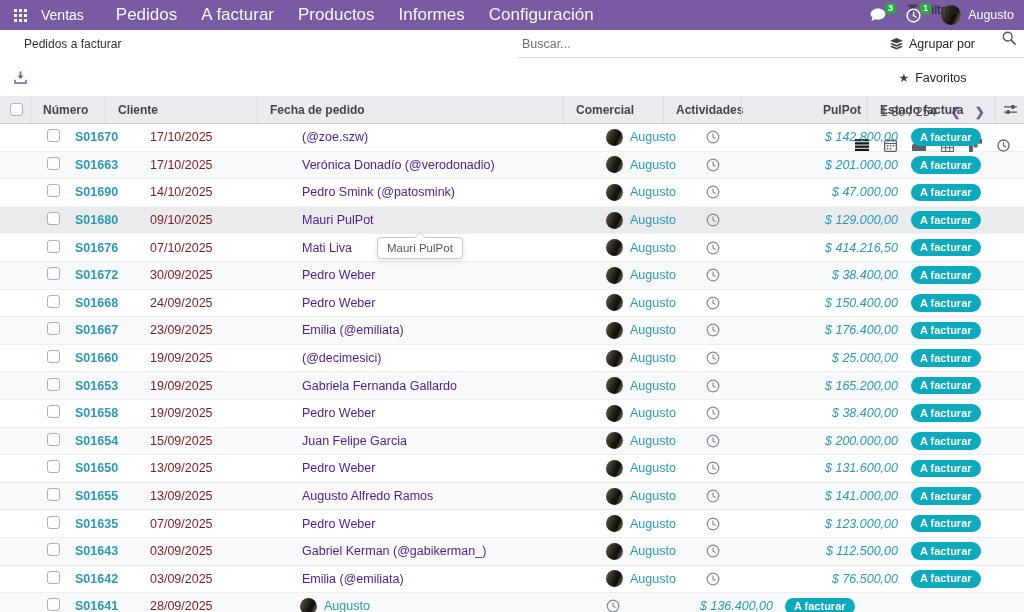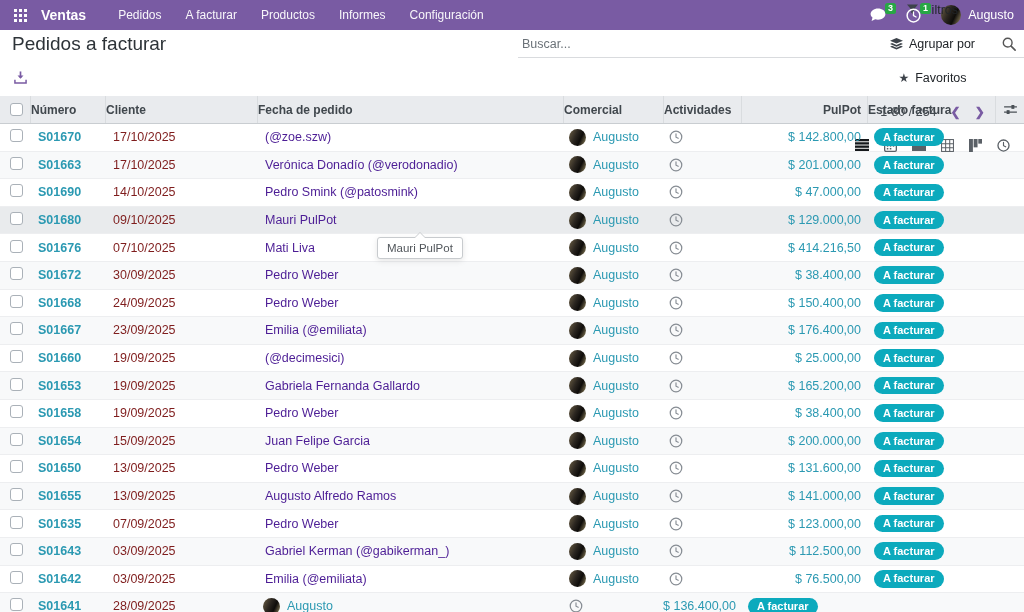"Ventas" .brand { font-weight: 700 -> 400 }
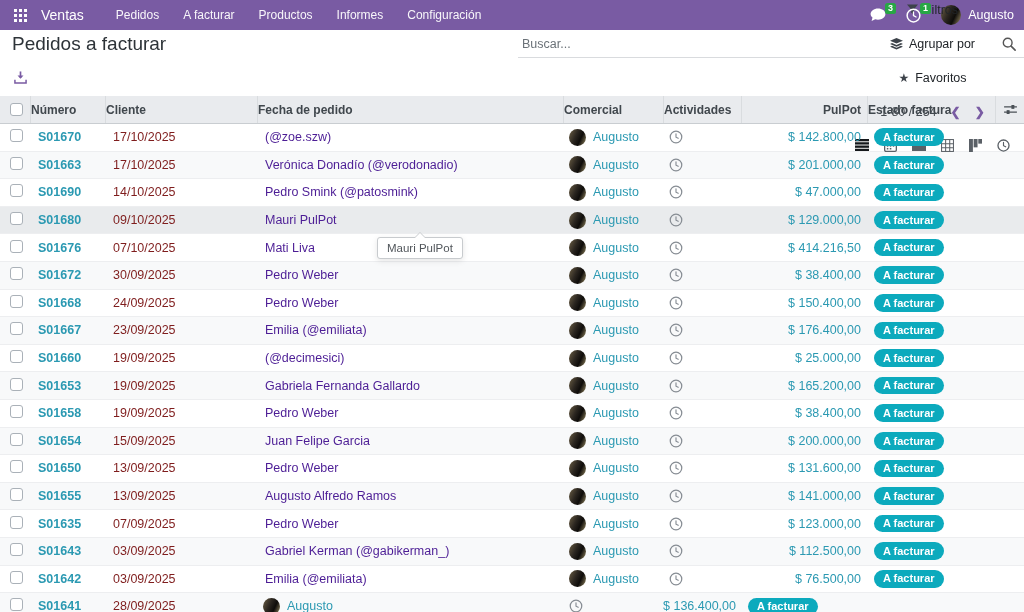"Pedidos" .menu-item { font-size: 12px -> 17px }
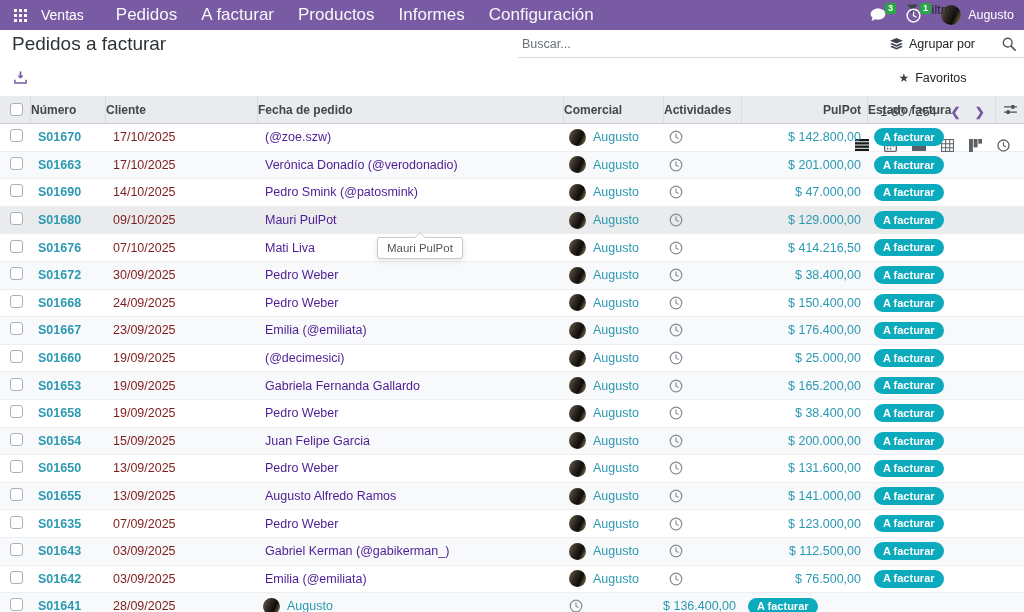"Pedidos a facturar" .page-title { font-size: 19px -> 12px; padding-left: 12px -> 24px }
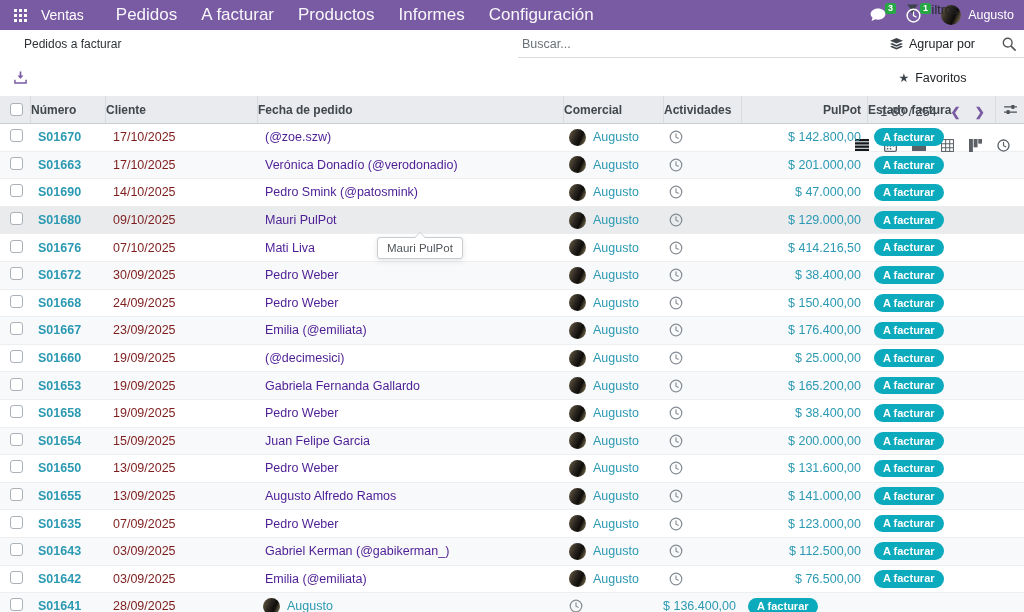"Buscar..." .searchbar { align-items: center -> none }
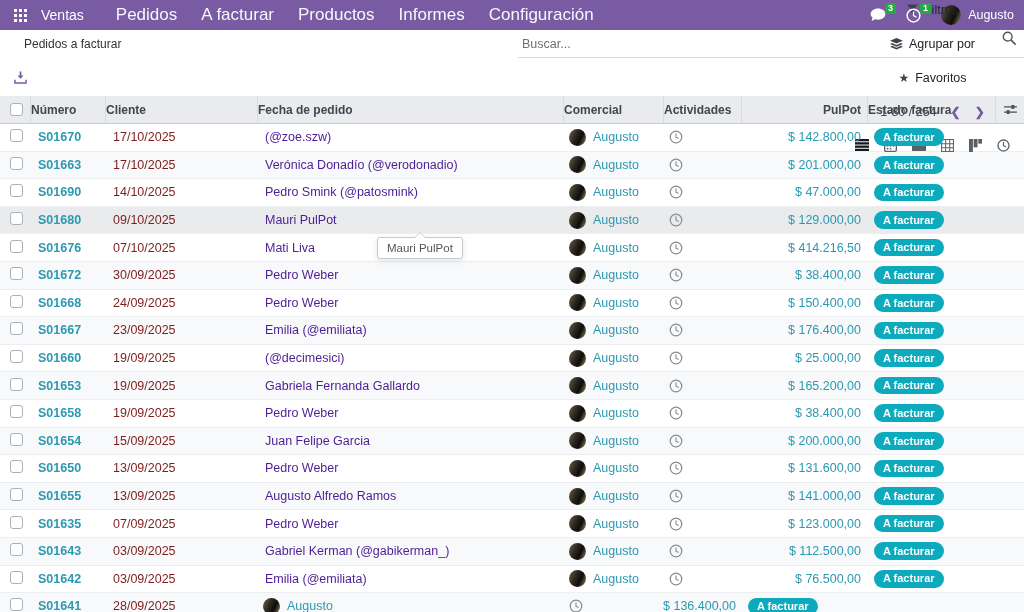"Número" .th { padding-left: 0 -> 12px }
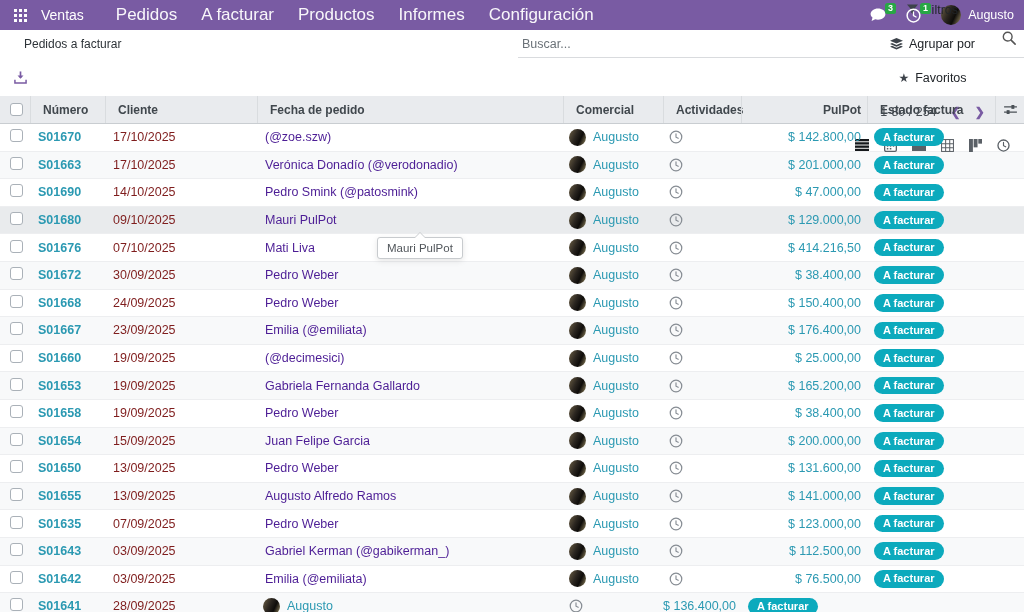"S01670" .tr { padding-left: none -> 37px }
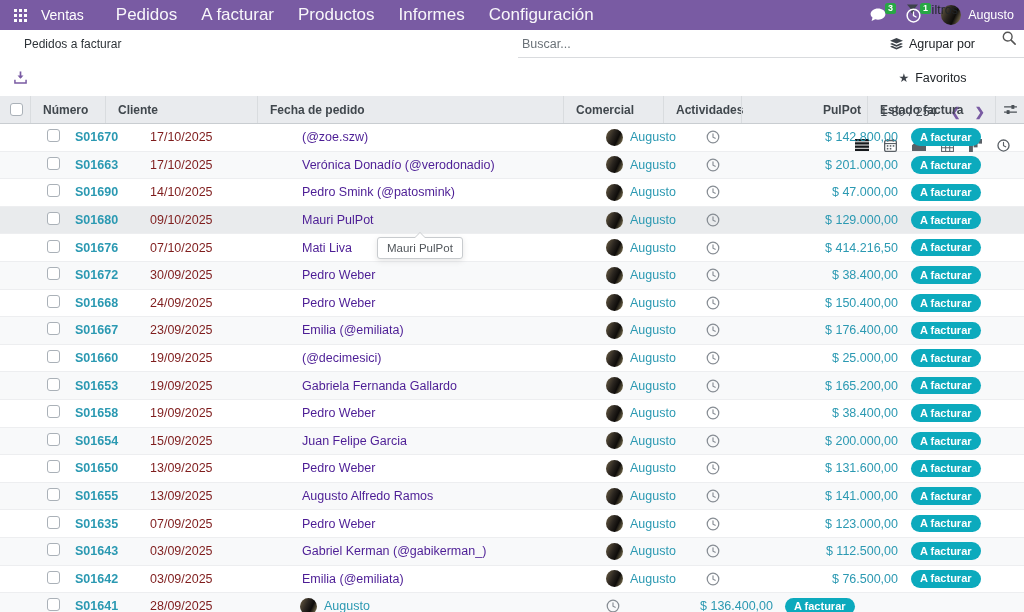"$ 142.800,00" .c-total { font-style: none -> italic }
